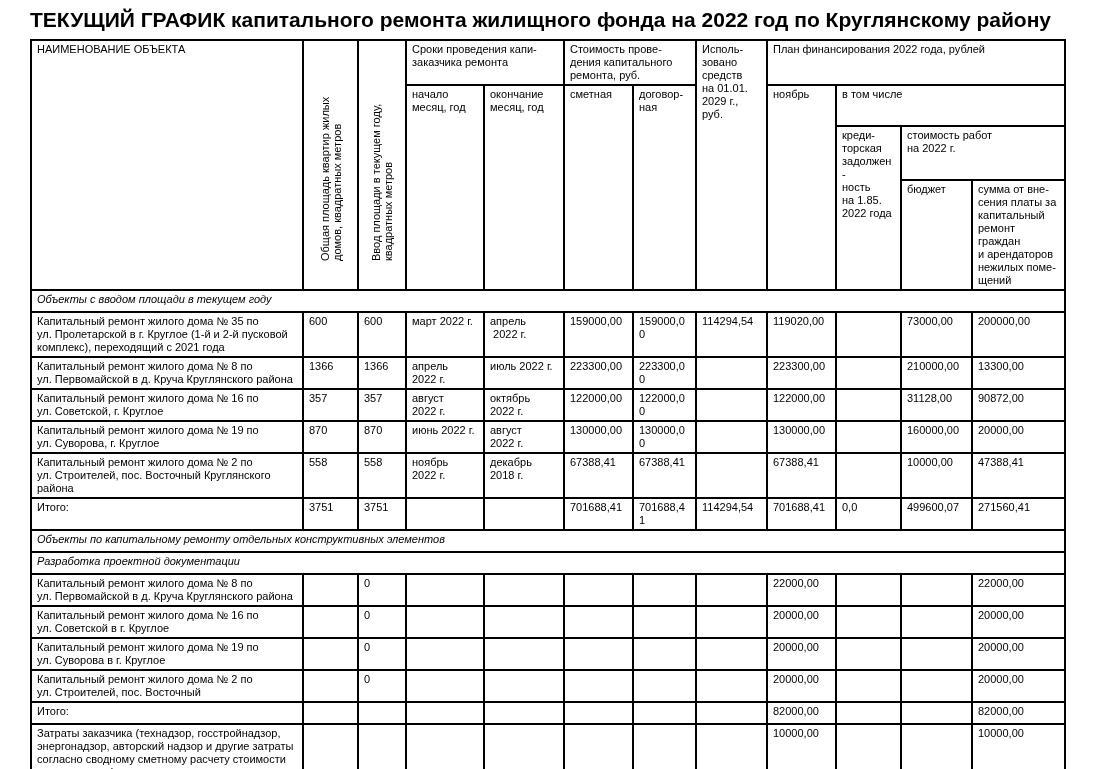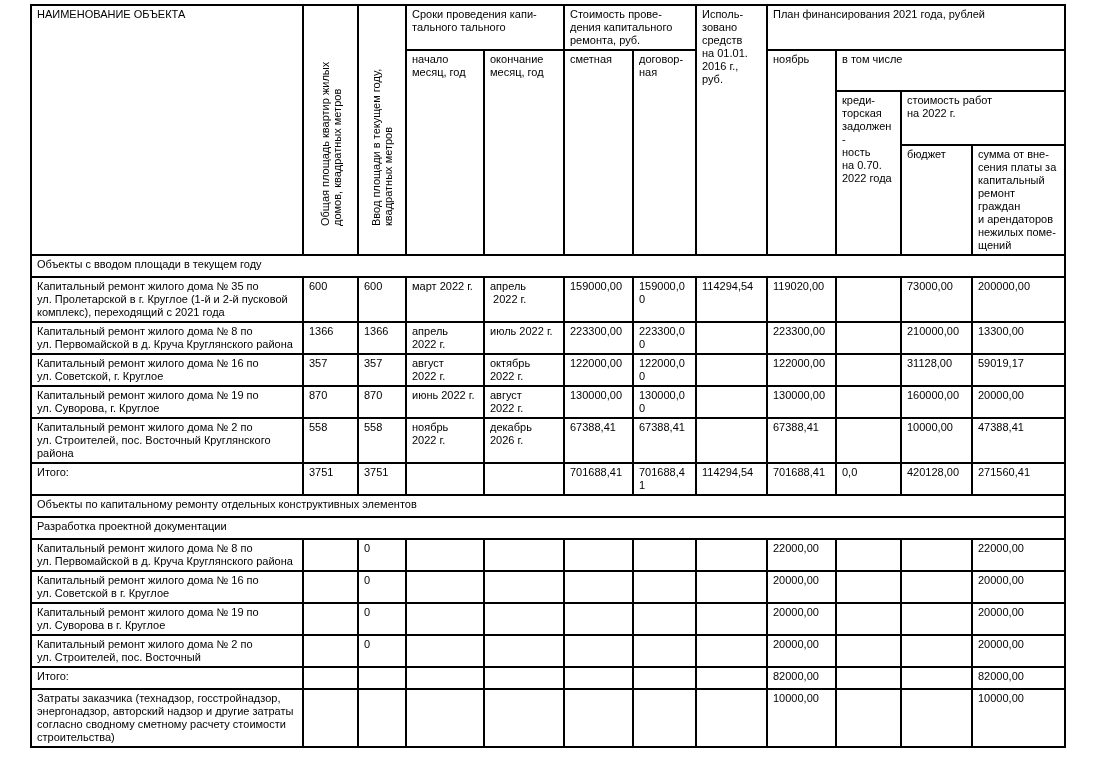"ТЕКУЩИЙ ГРАФИК капитального ремонта" div.doc-title { html: none -> <div>ТЕКУЩИЙ ГРАФИК капитального ремонта жилищного фонда на 2022 год по Круглянскому району</div> }
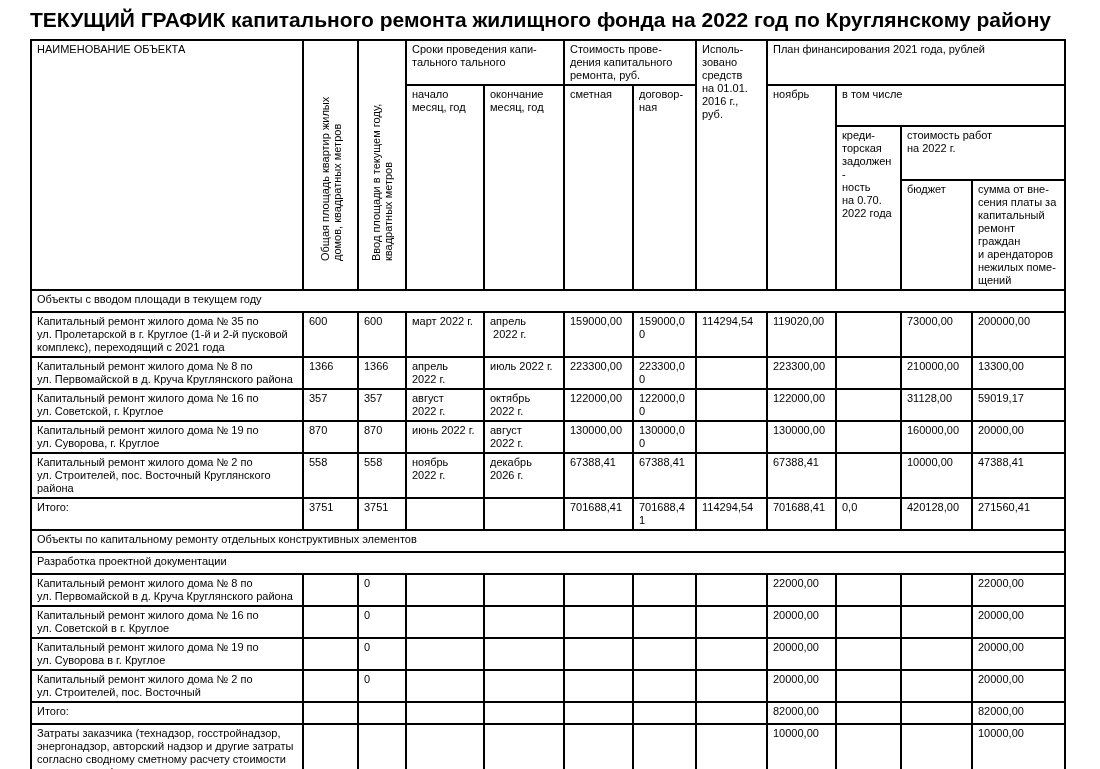"Сроки проведения капи-" th { text: тального тального -> заказчика ремонта }
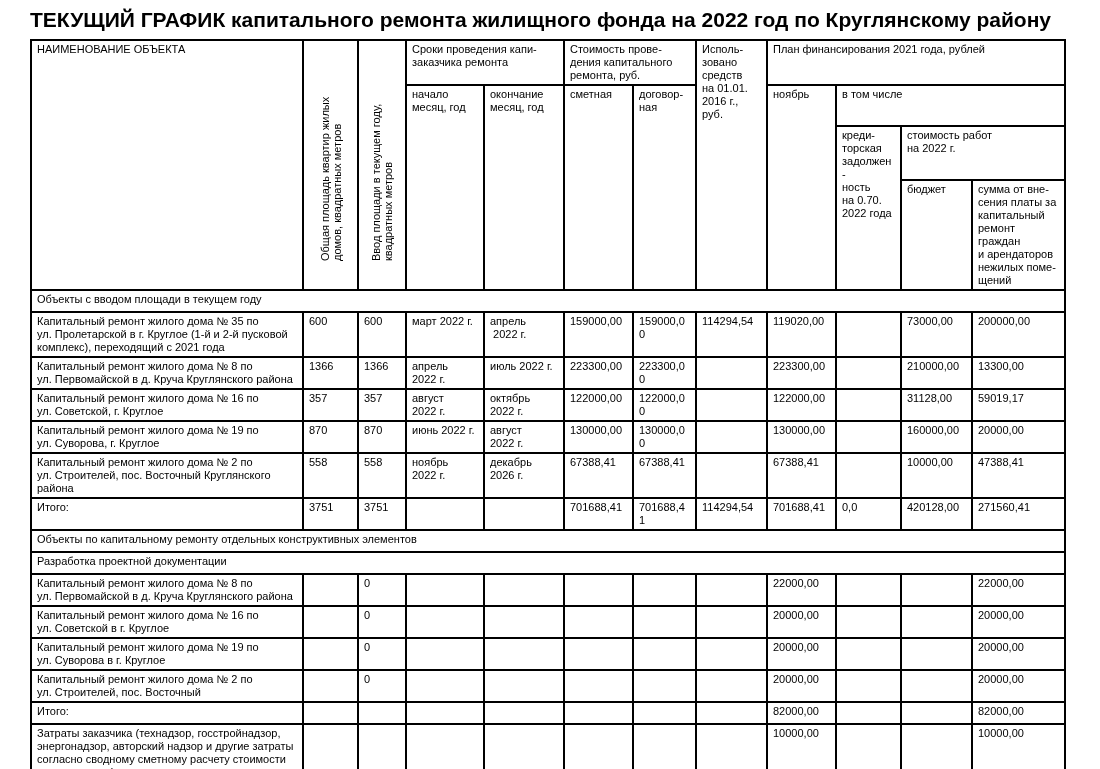"Исполь-" th { text: 2016 -> 2029 }
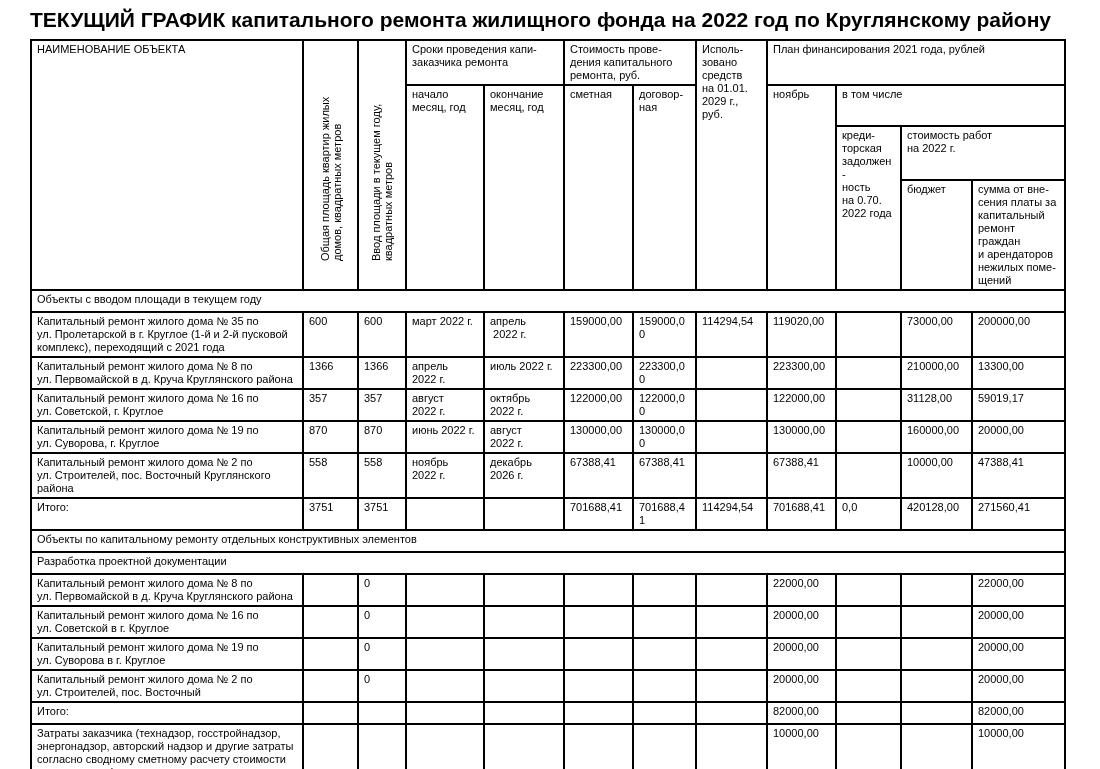"План финансирования 2021 года, рублей" th { text: 2021 -> 2022 }
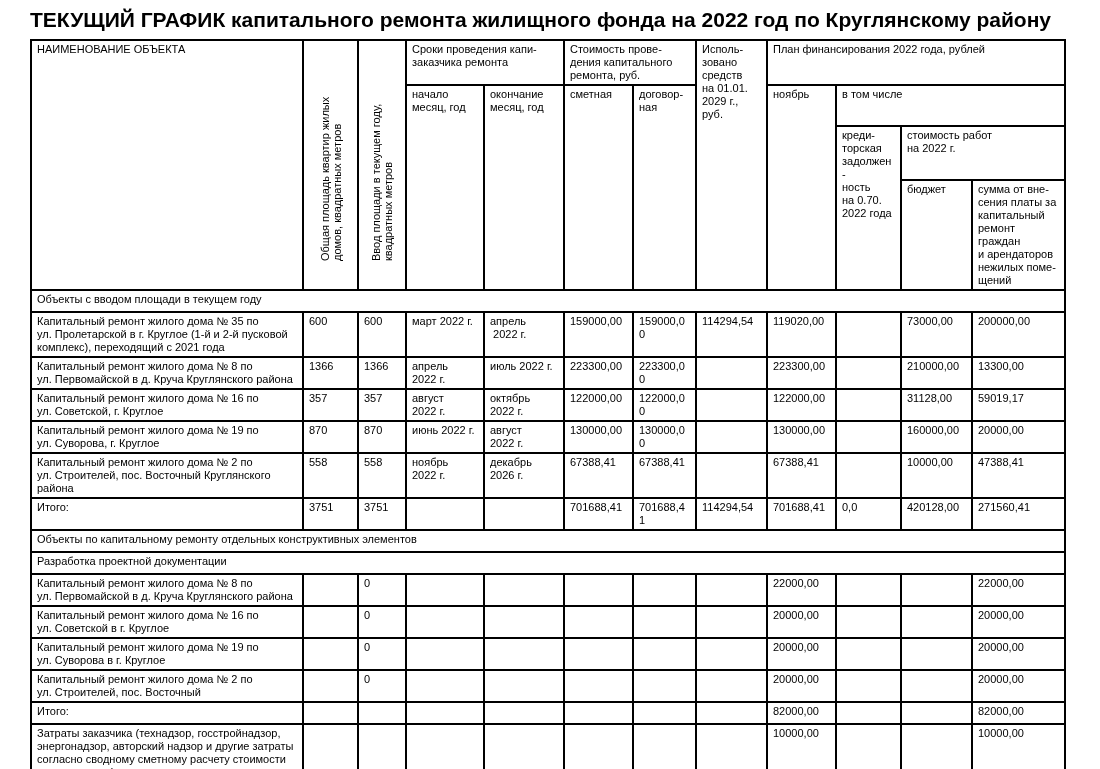"креди-" th { text: 0.70 -> 1.85 }
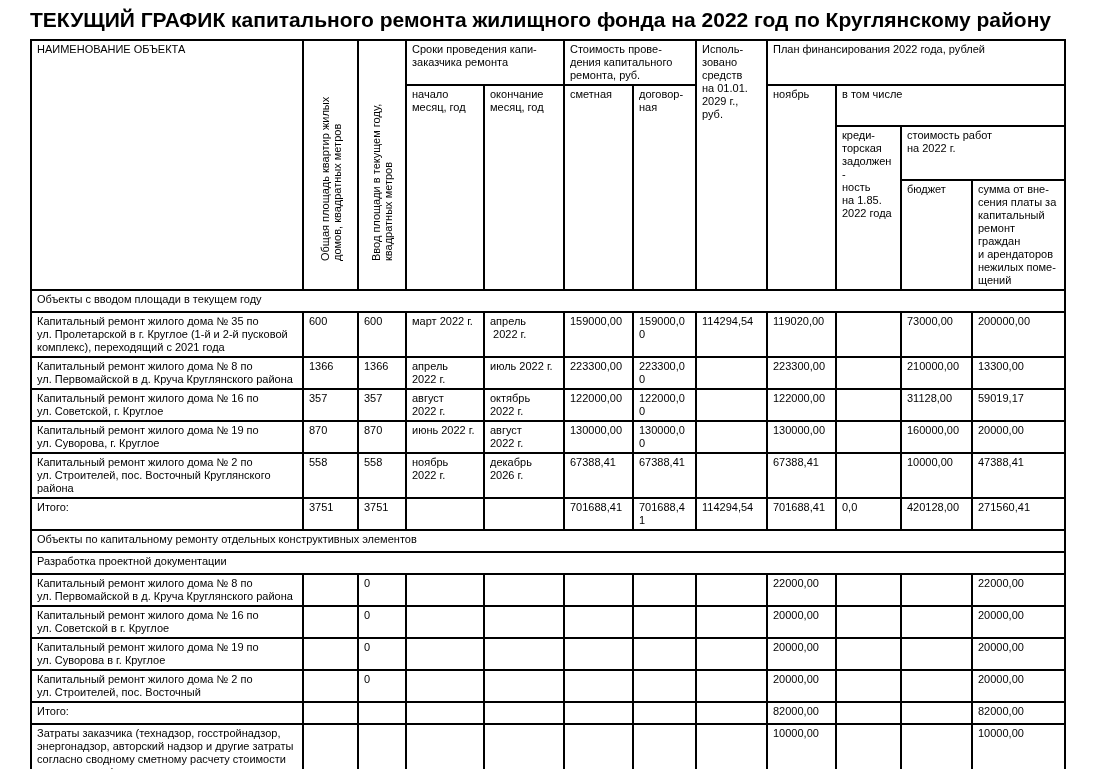"Объекты с вводом площади в" td.band { font-style: none -> italic }
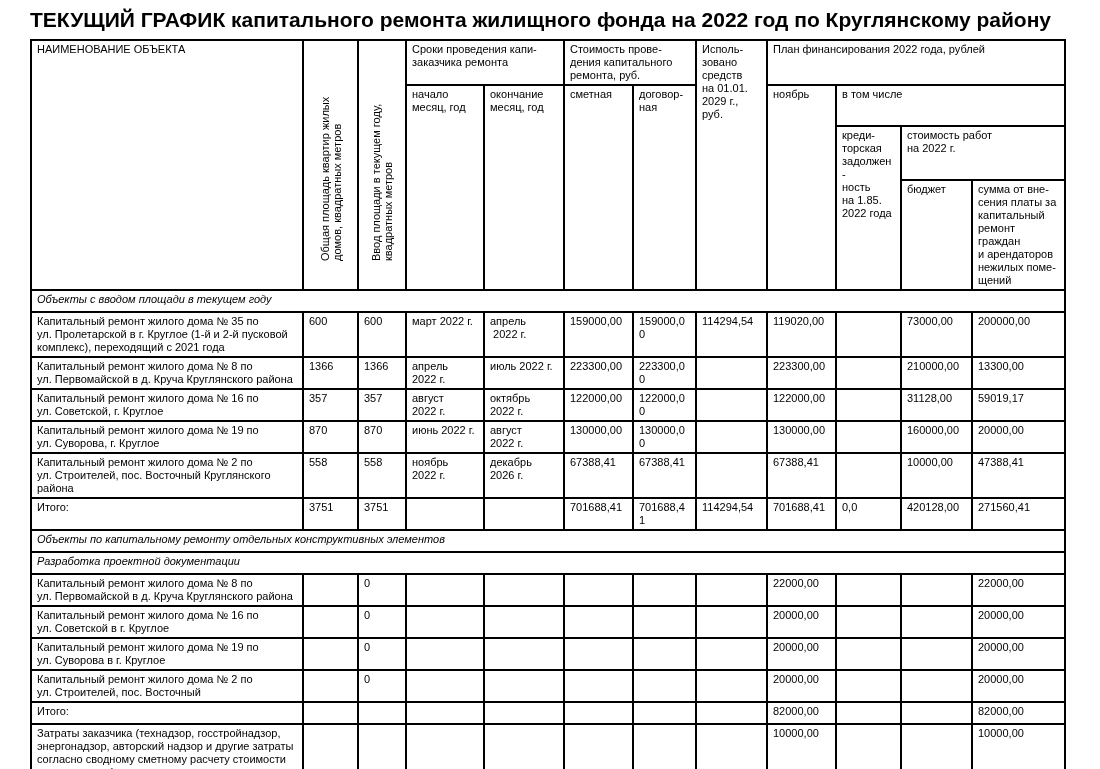"59019,17" td.c-val { text: 59019,17 -> 90872,00 }
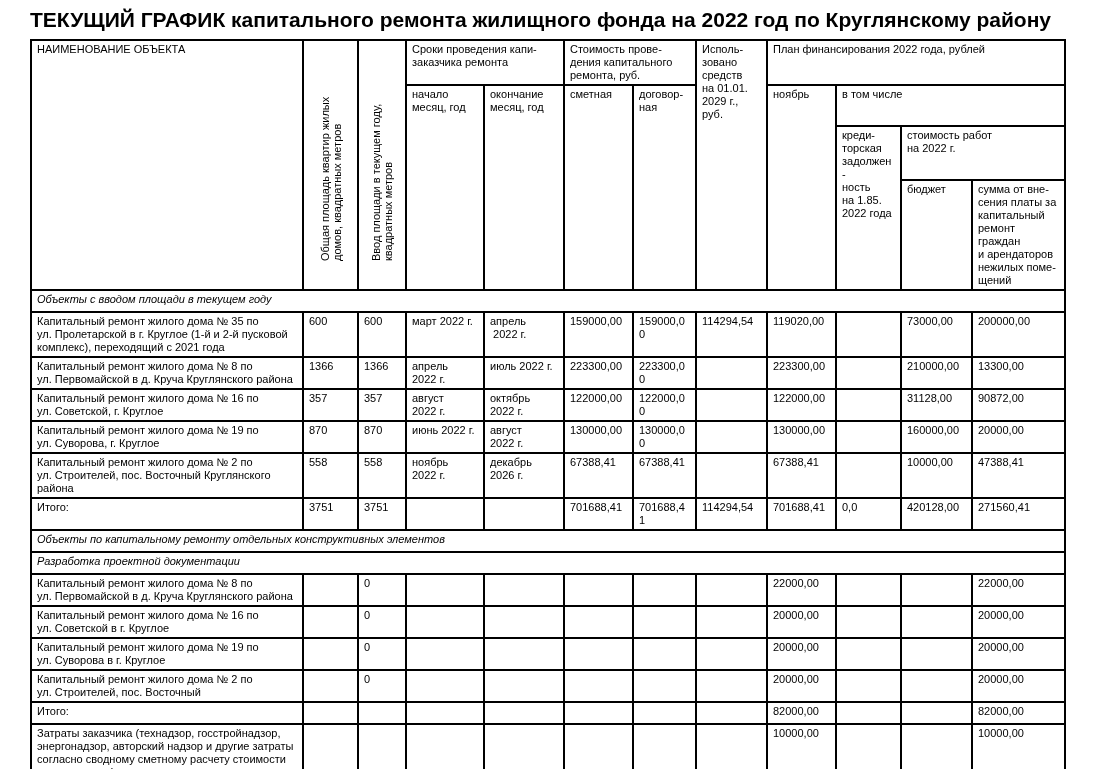"декабрь" td.c-val { text: 2026 -> 2018 }
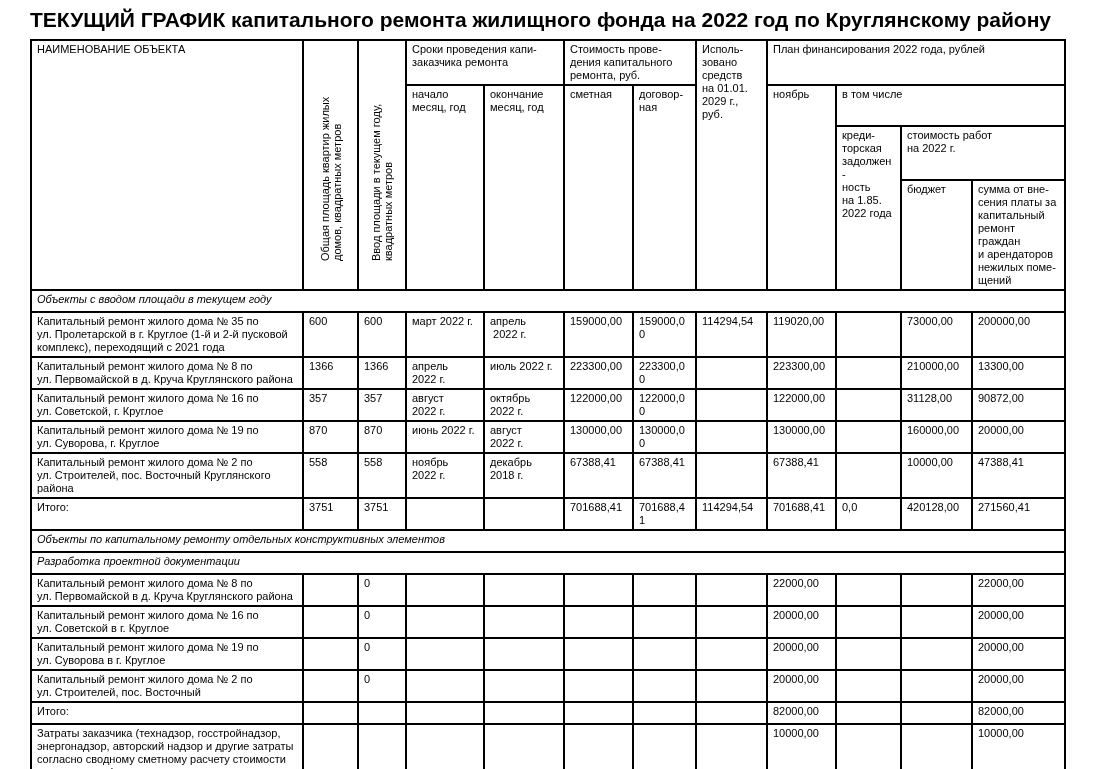"420128,00" td.c-val { text: 420128,00 -> 499600,07 }
